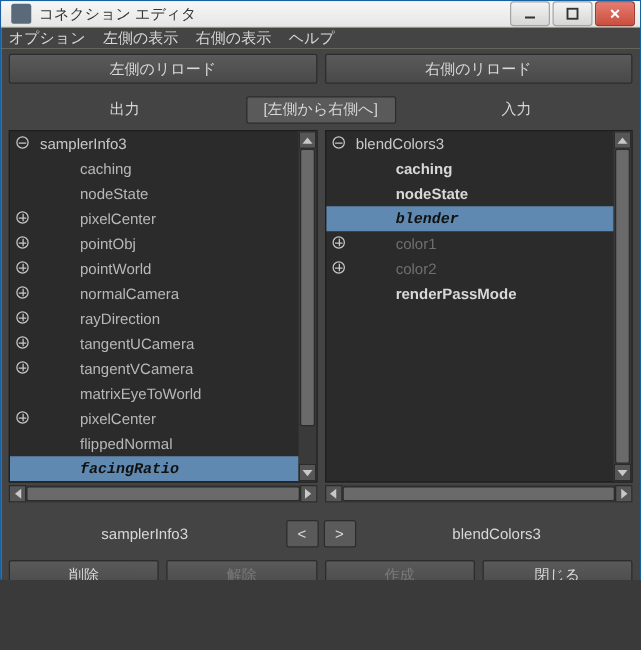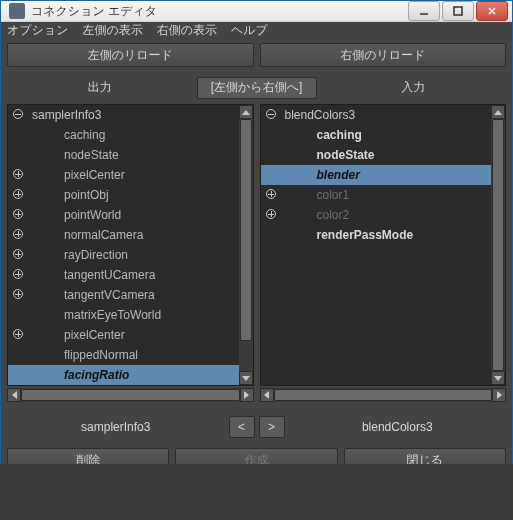"blender" .row.ital .txt { font-family: none -> Liberation Mono, monospace }
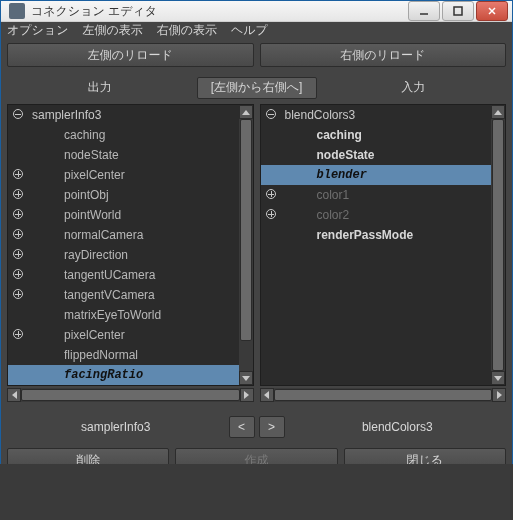"解除" div.btn { html: none -> <div>解除</div> }
